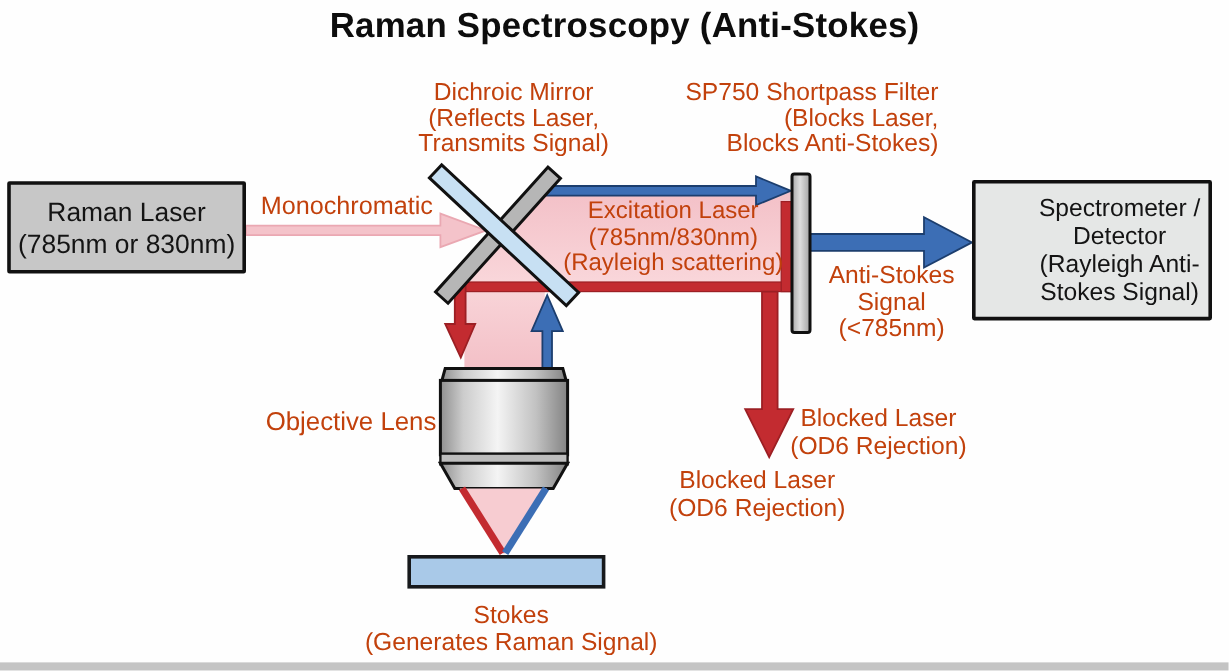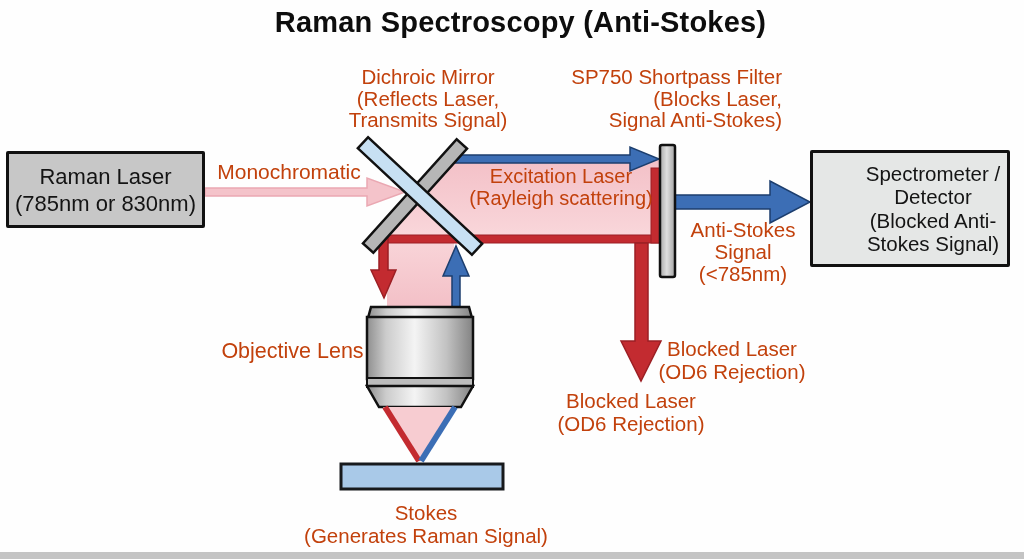"Signal Anti-Stokes)" span { text: Signal -> Blocks }
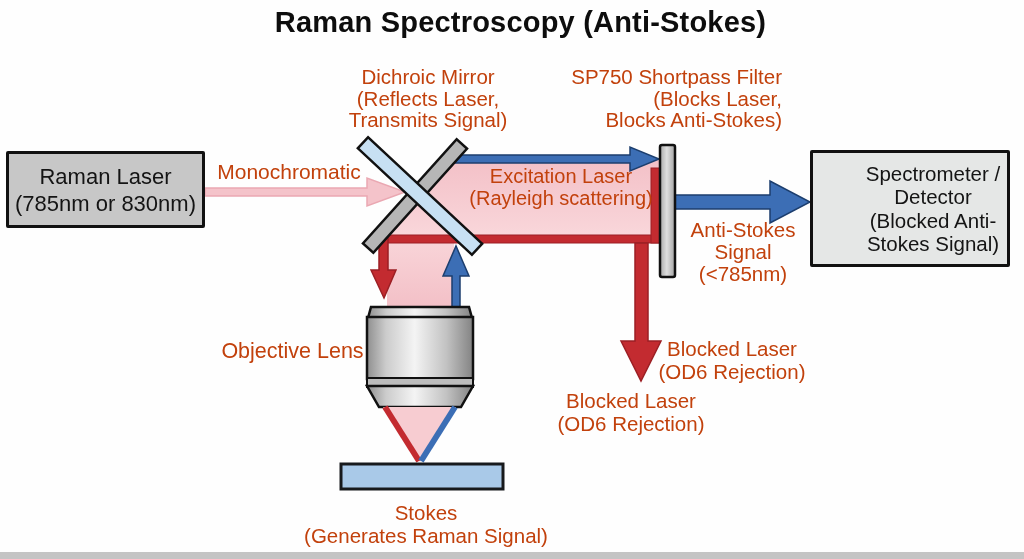"(785nm/830nm)" span { html: none -> <span>(785nm/830nm)</span> }
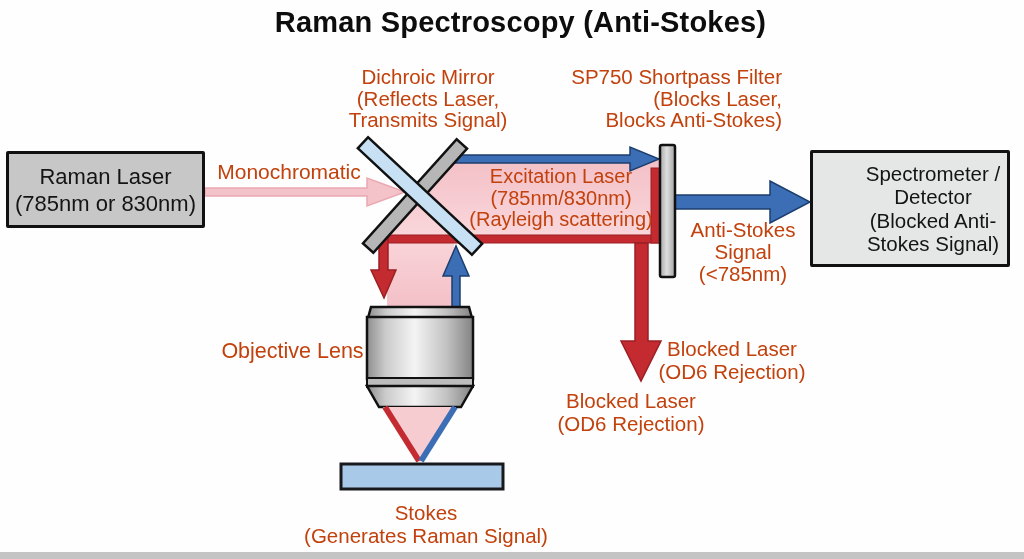"(Blocked Anti-" span { text: Blocked -> Rayleigh }
